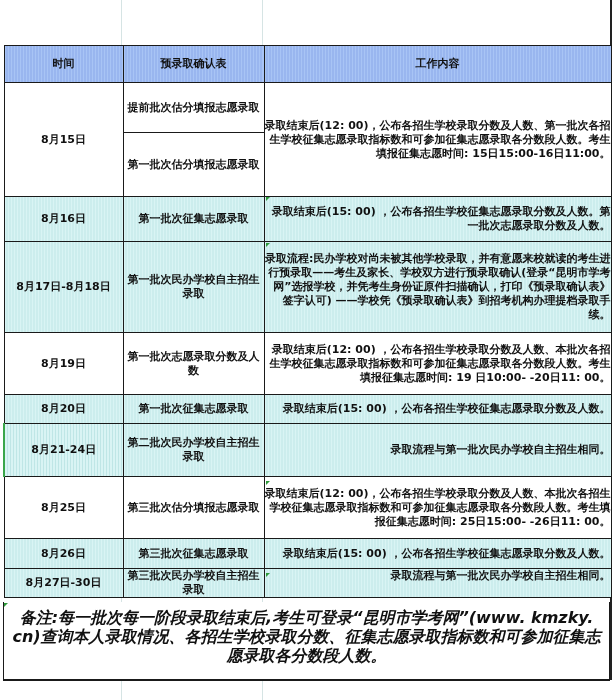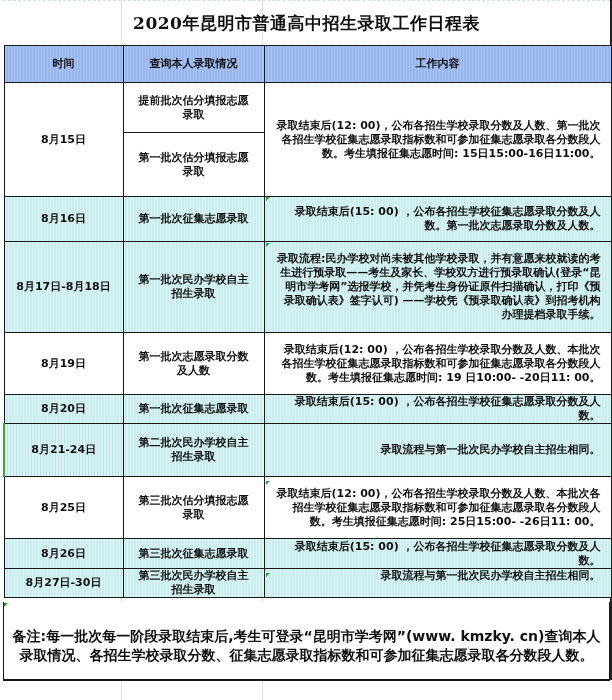"2020年昆明市普通高中招生录取工作日程表" div.title { html: <div>2020年昆明市普通高中招生录取工作日程表</div> -> none }
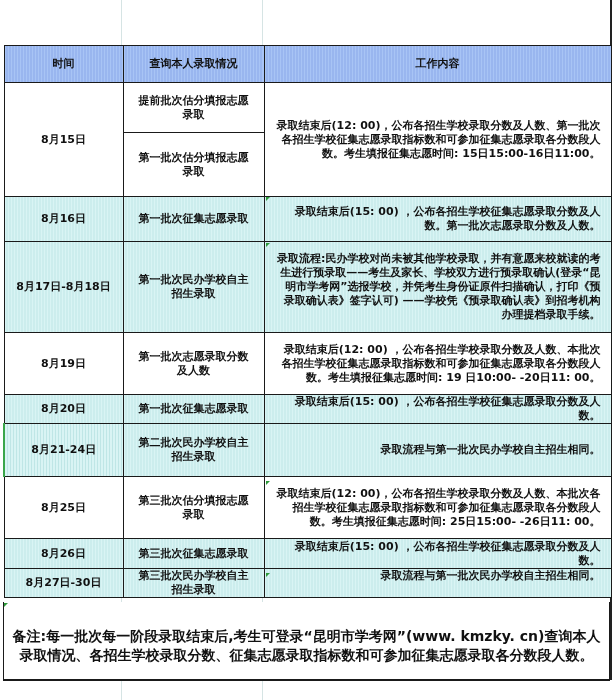"时间" table.sched td, table.sched th { padding: 0 10px -> 0 0 }
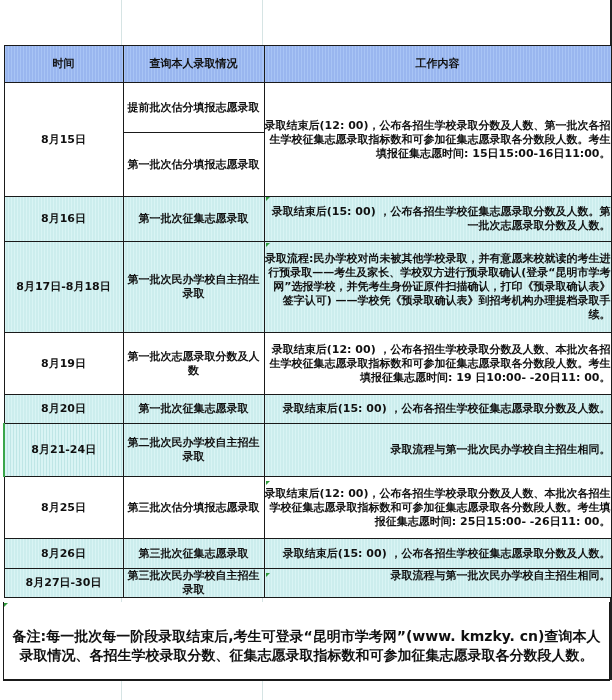"查询本人录取情况" th.hdr { text: 查询本人录取情况 -> 预录取确认表 }
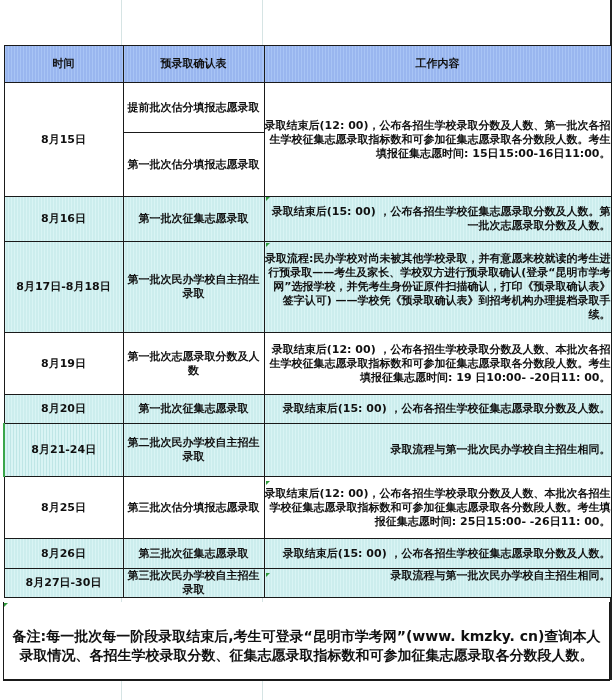"备注:每一批次每一阶段录取结束后,考生可登录“昆明市学考网”(www." .note-text { font-size: 14px -> 16px; font-style: none -> italic }
